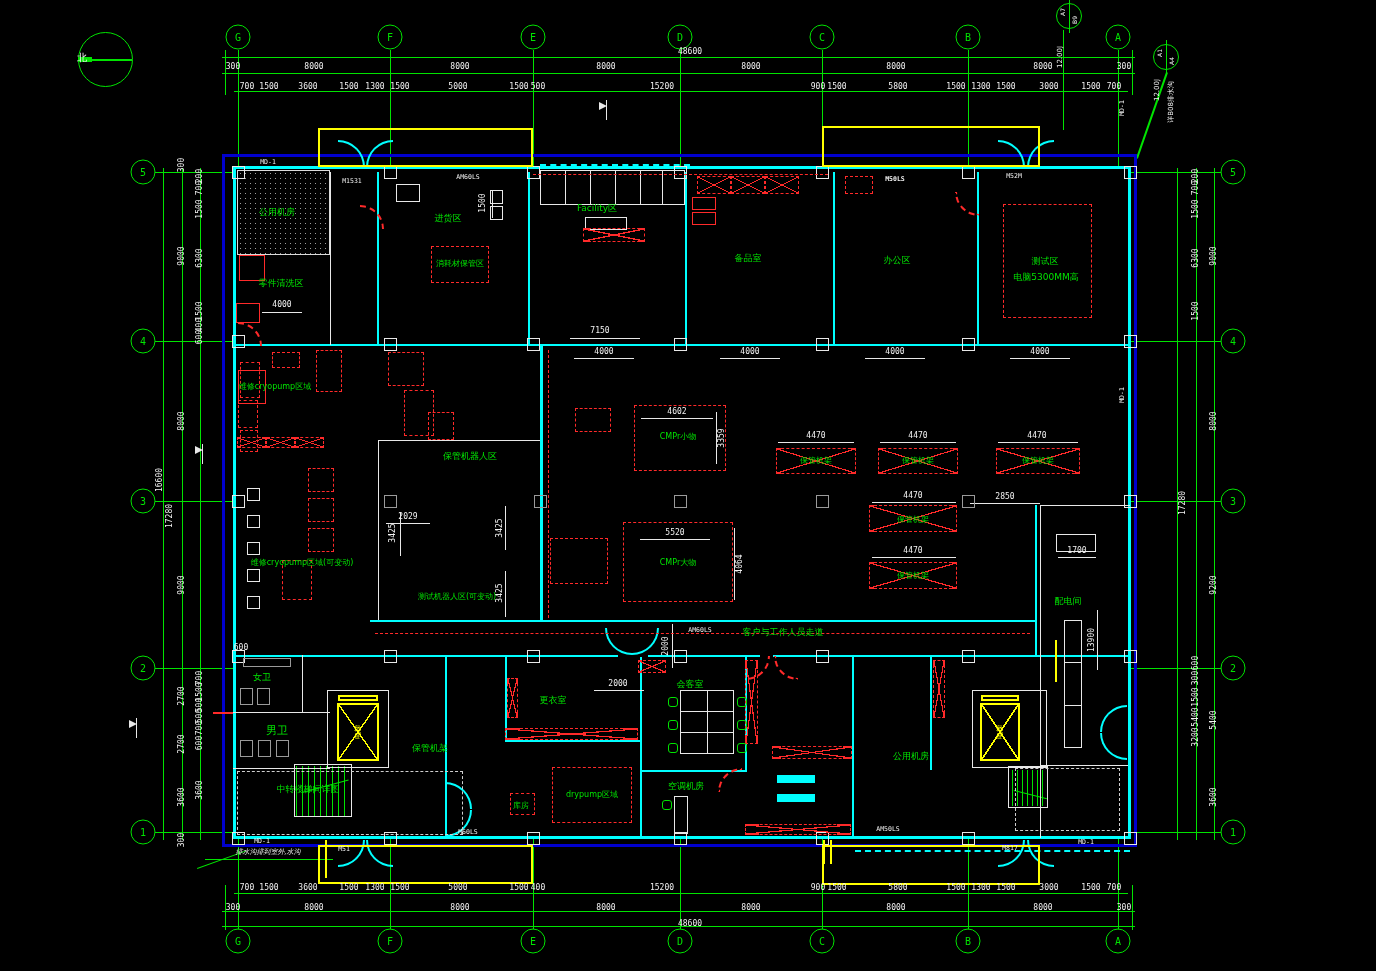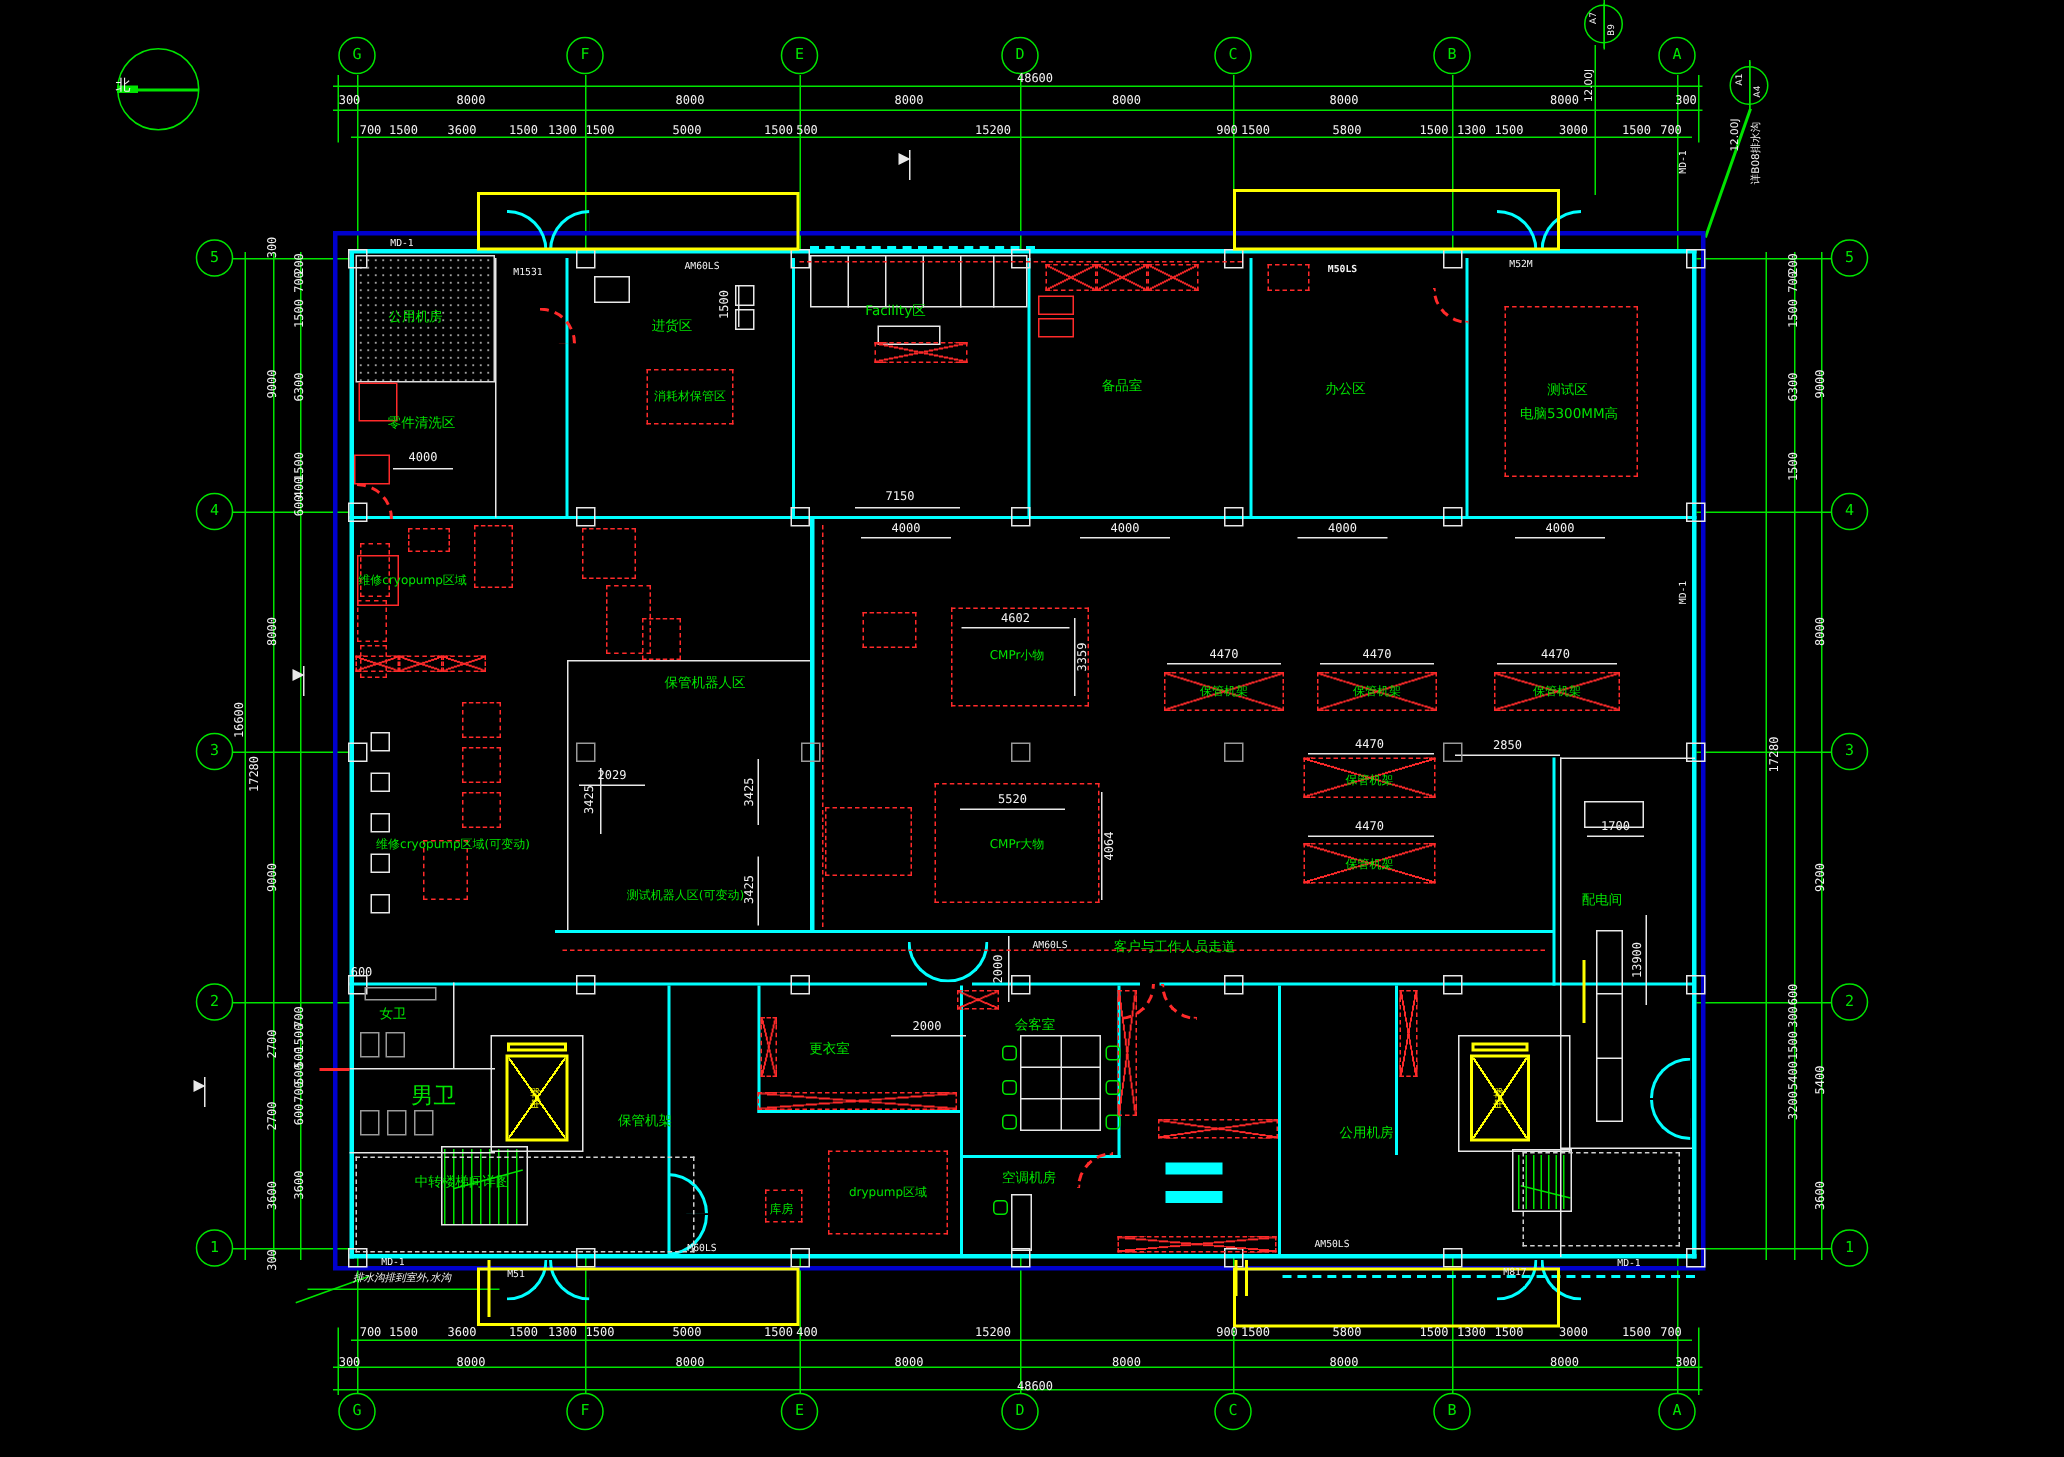"男卫" span.lbl { font-size: 15px -> 11px; left: 289px -> 277px }
